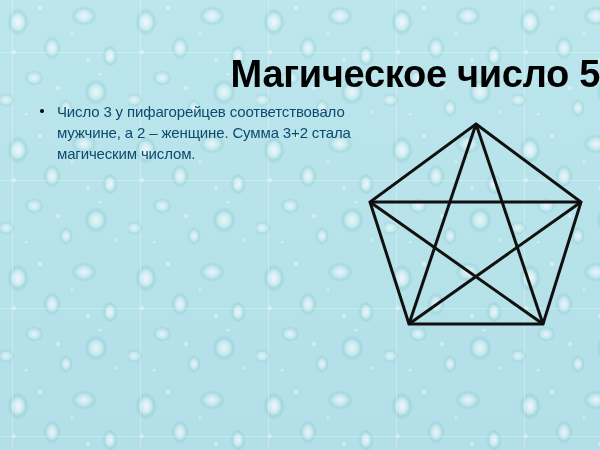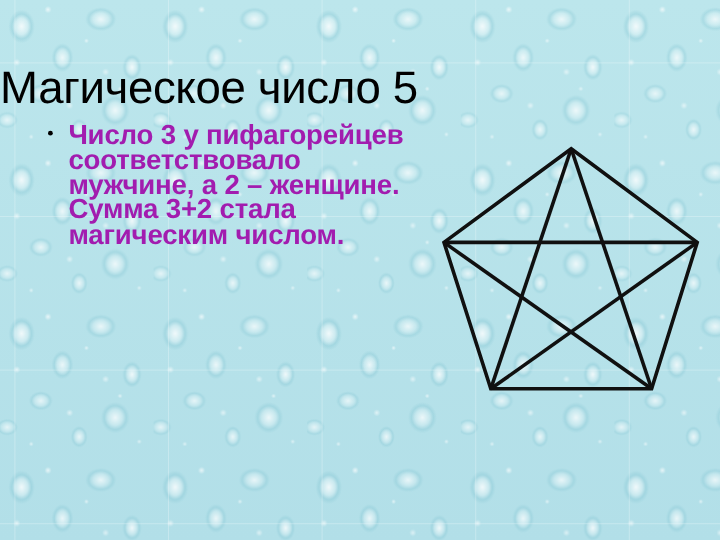"Магическое число 5" #slide-title { font-weight: normal -> bold; padding-left: none -> 20px; text-align: left -> right }
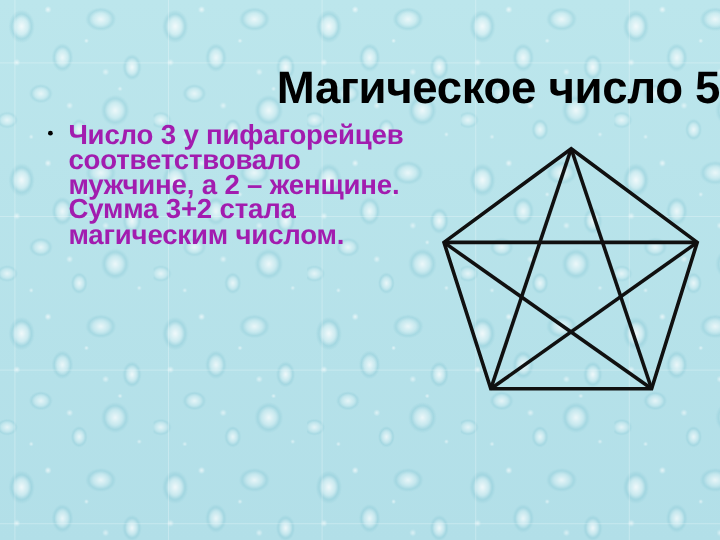"Число 3 у пифагорейцев соответствовало" .bullet-item { color: #a21caf -> #0c4a6e; font-size: 23px -> 15px; font-weight: bold -> normal }
